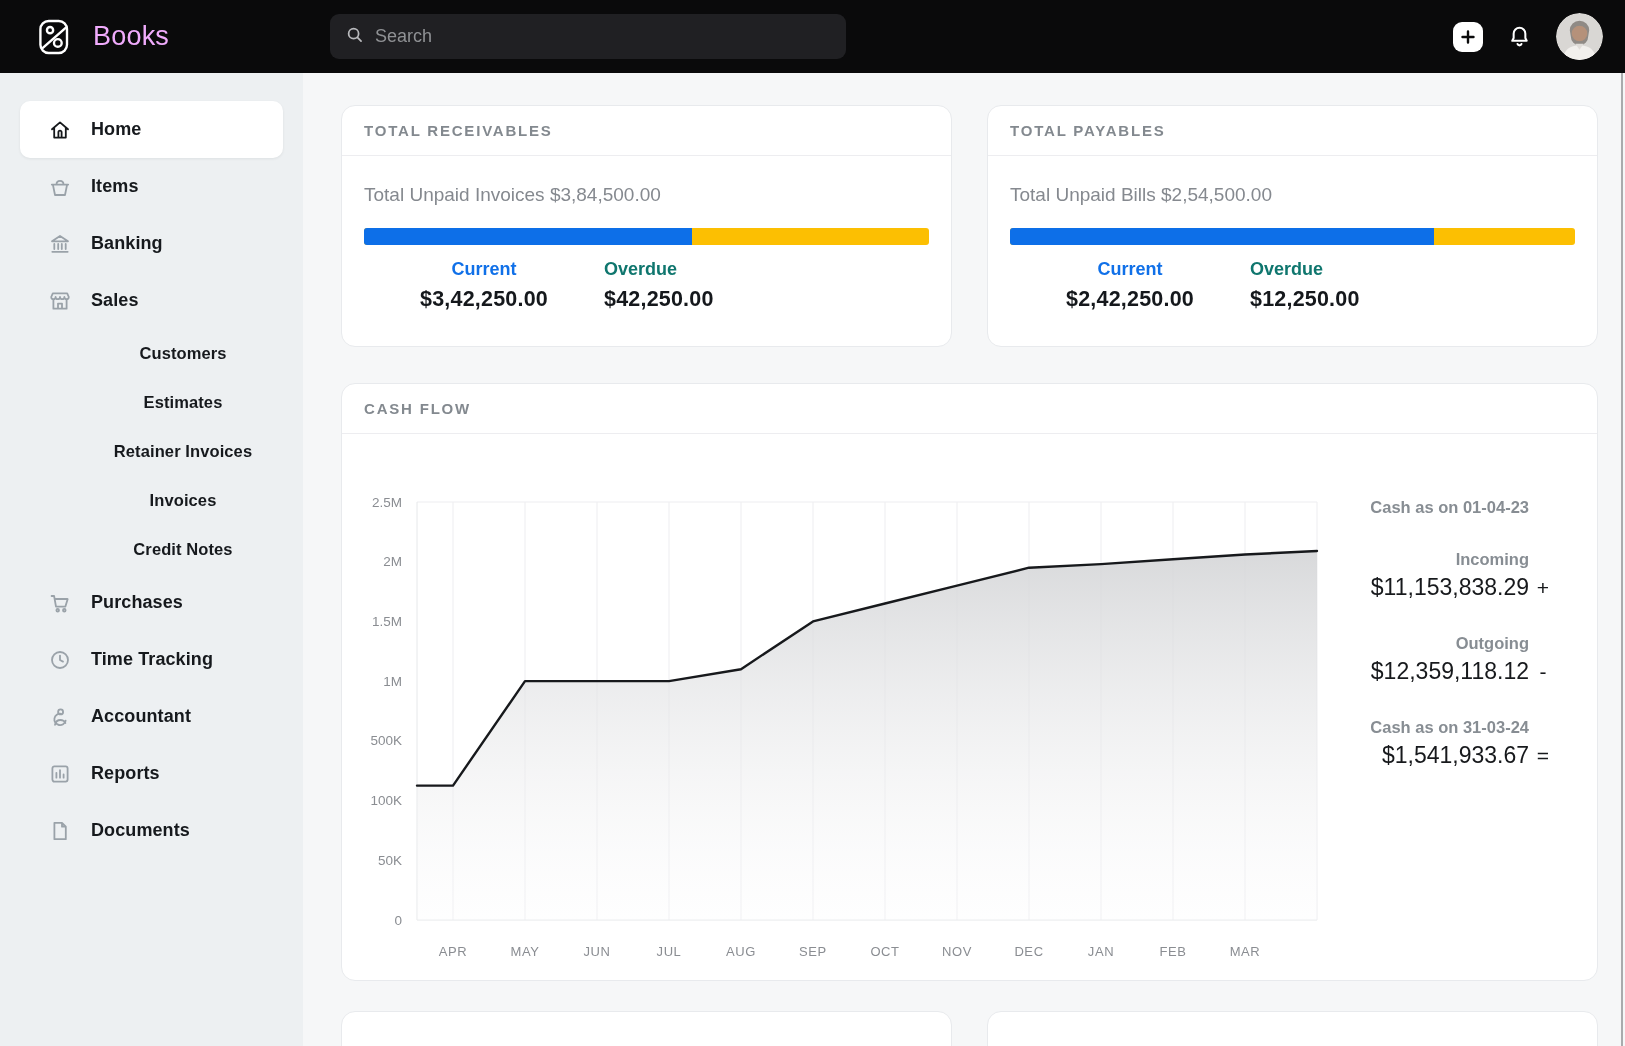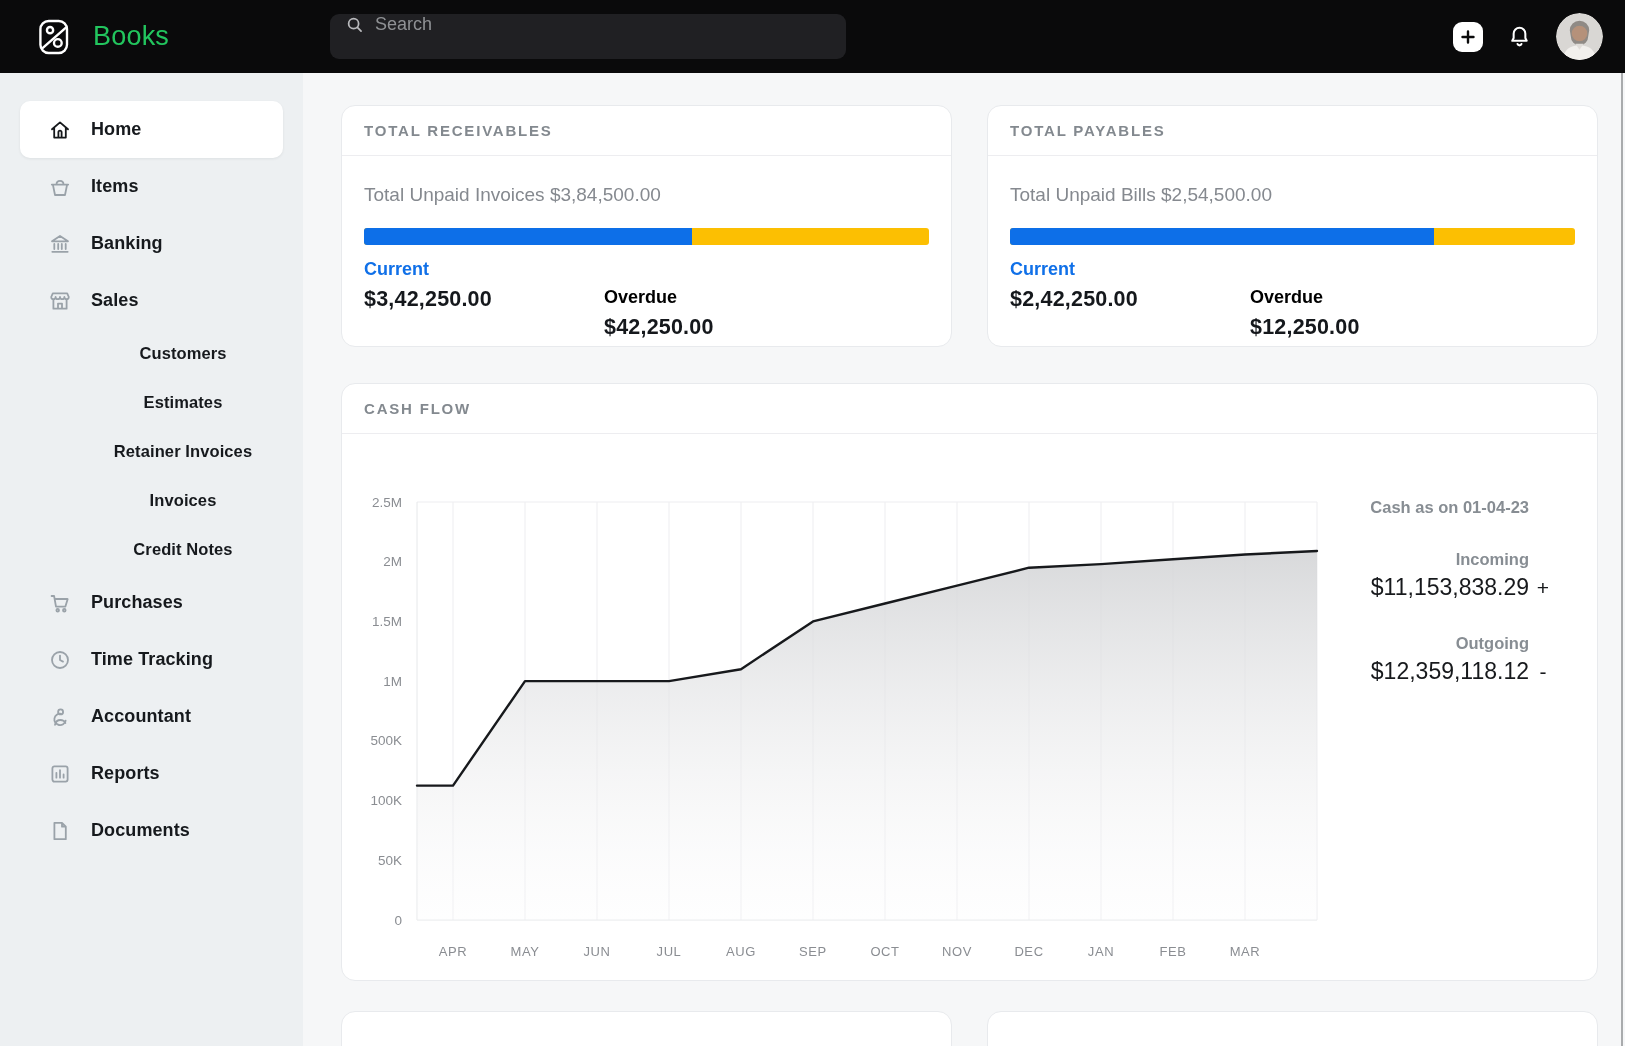"Books" .logo-text { color: #22c55e -> #f0abfc }
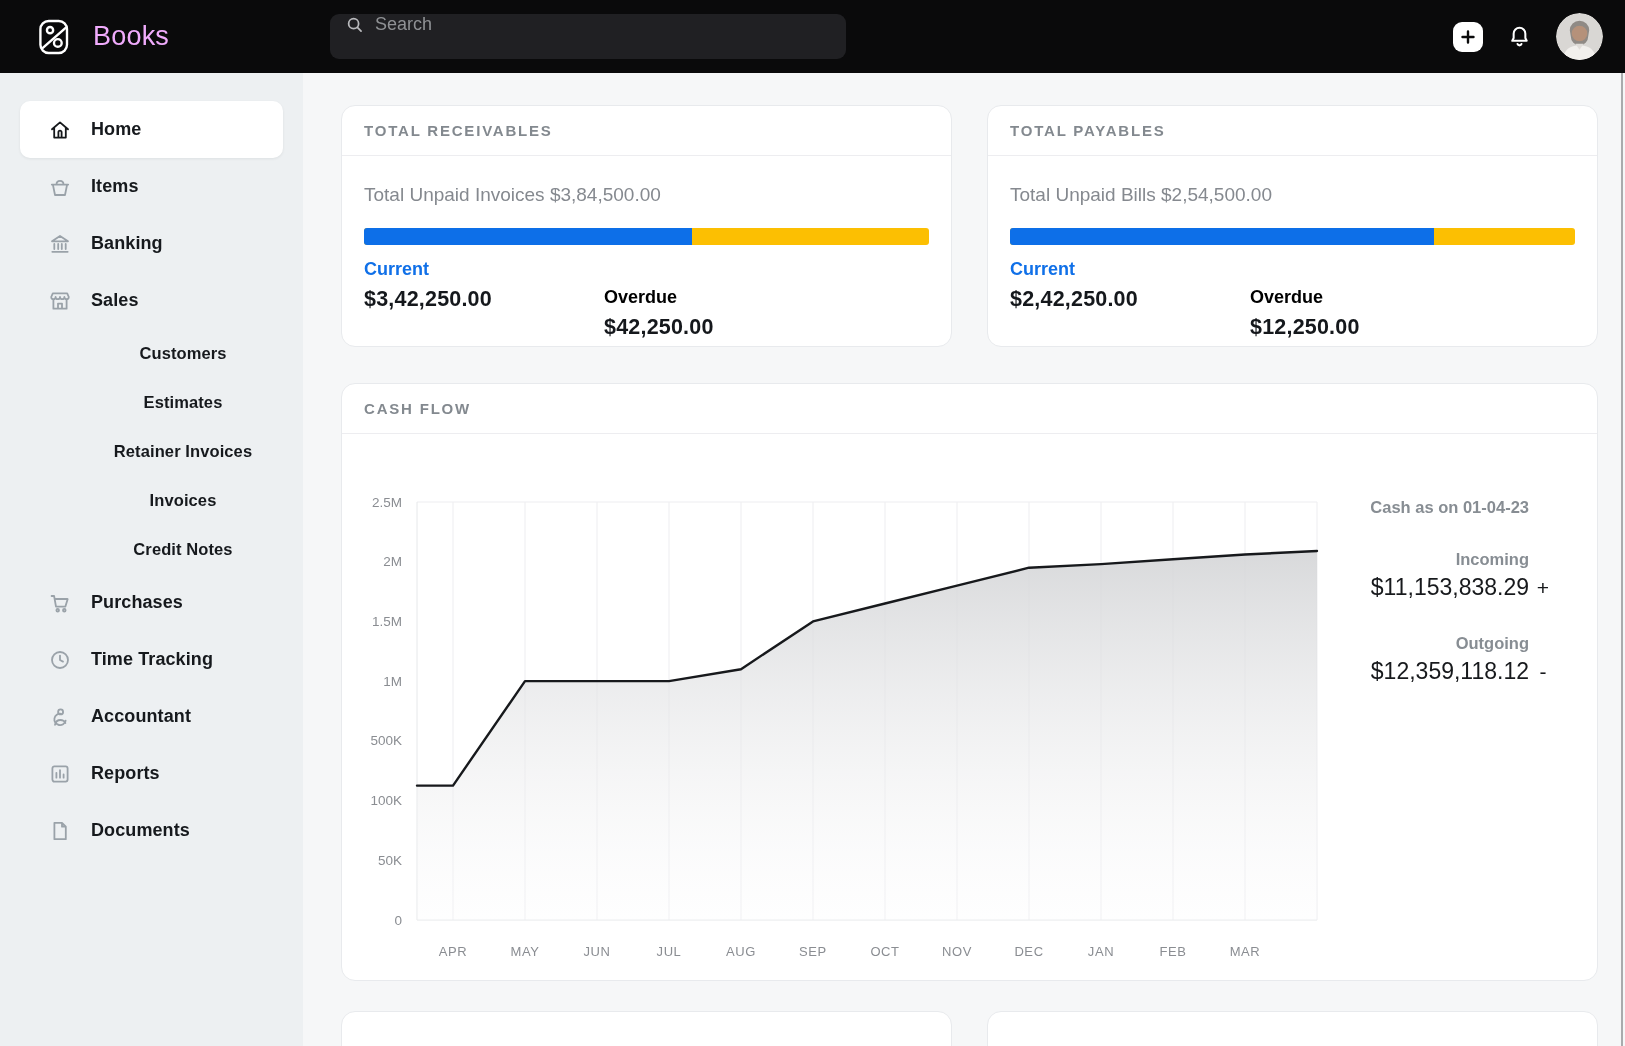"Search" .search { align-items: flex-start -> center }
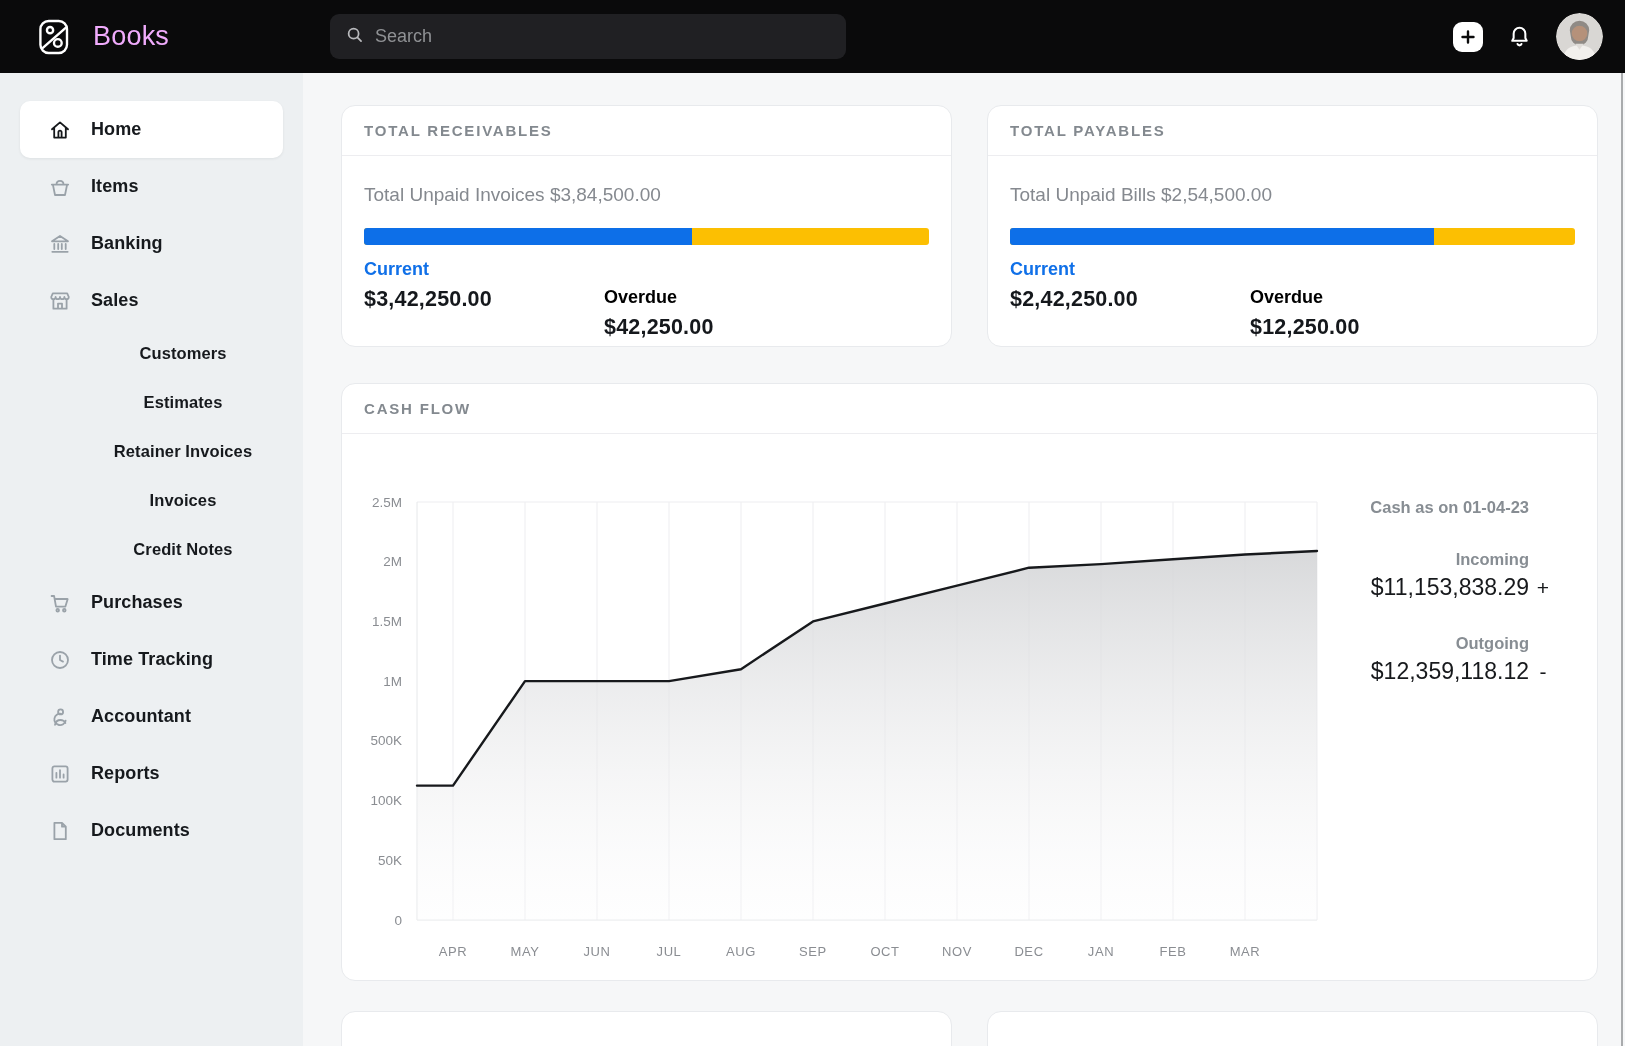"Current" .col-a { text-align: none -> center }
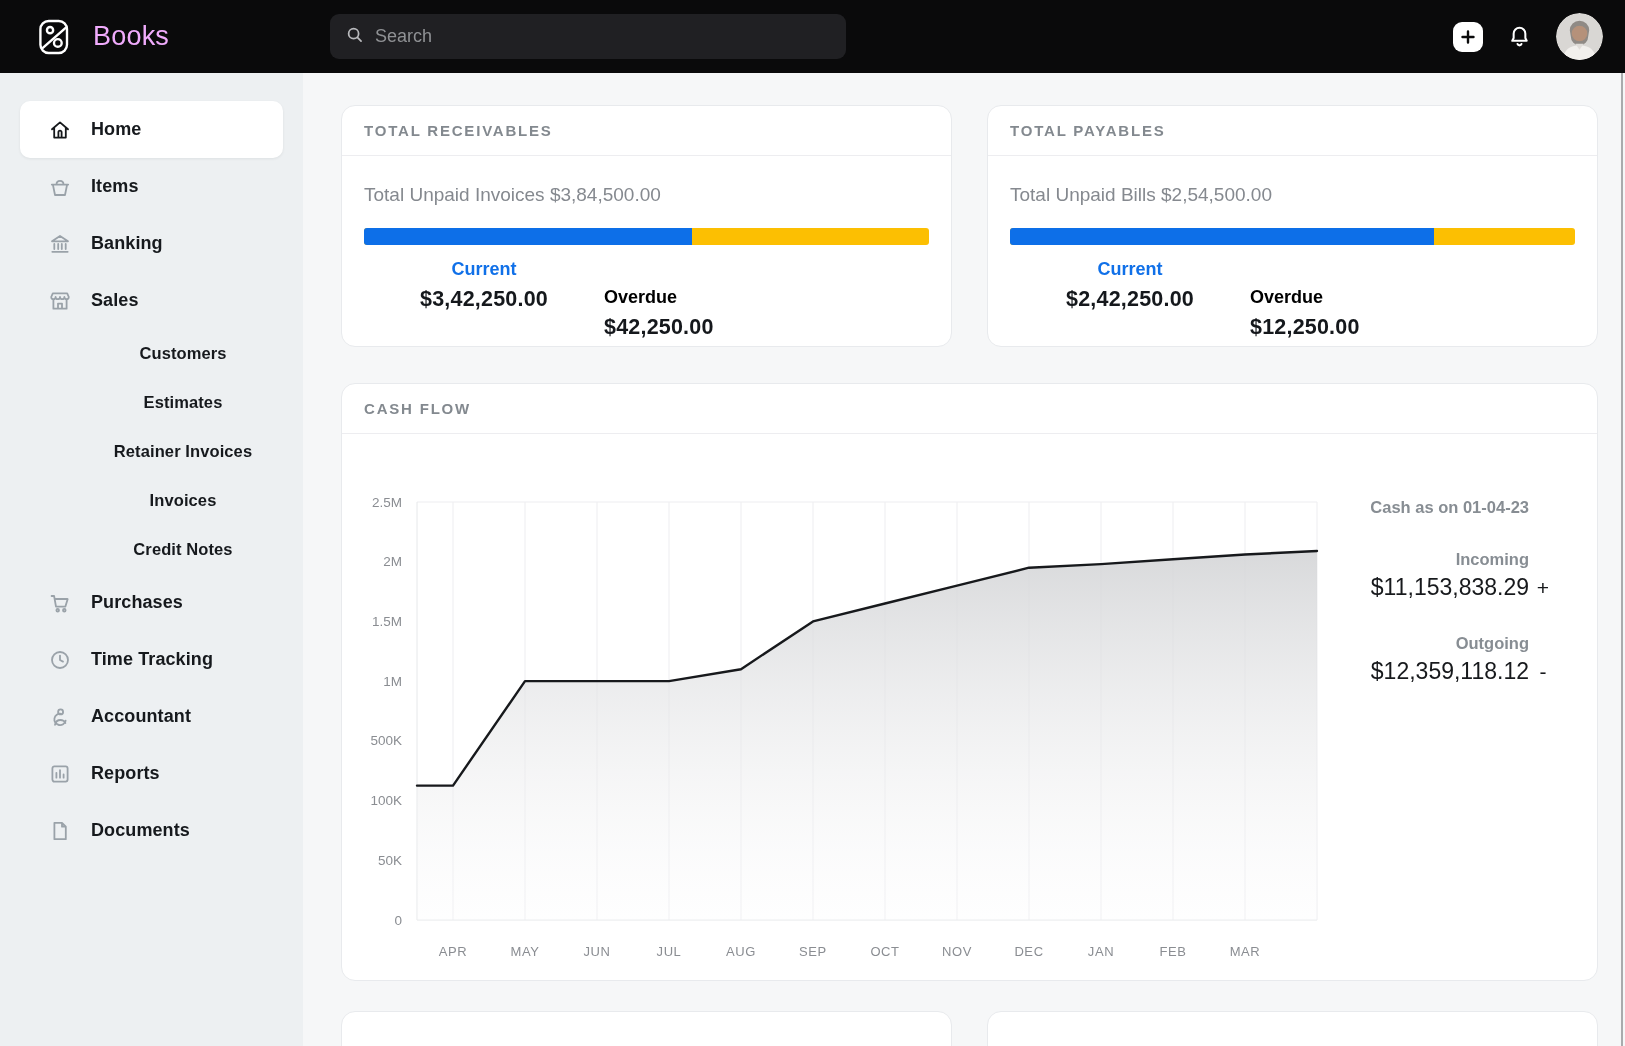"Overdue" .mini-label.yellow { color: #000000 -> #0f766e; margin-top: 28px -> none }
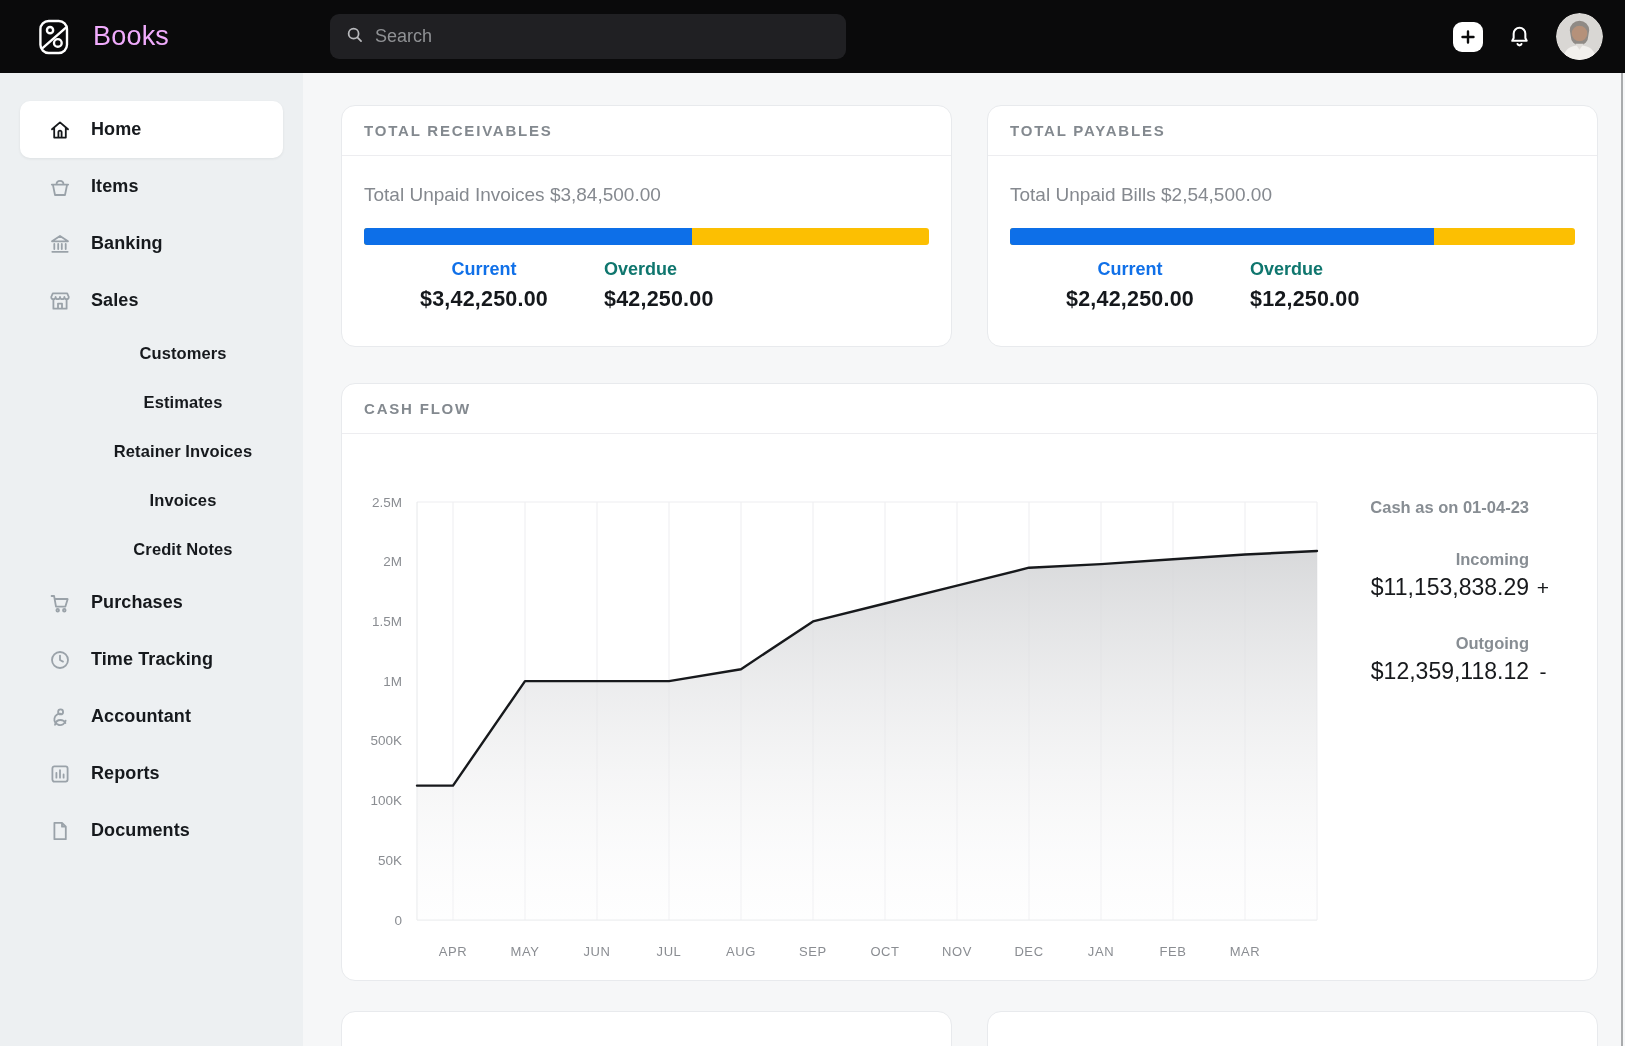"Cash as on 31-03-24" div.stat { html: none -> <div> <div>Cash as on 31-03-24</div> <div> <span>$1,541,933.67</span> <span>=</span> </div> </div> }
